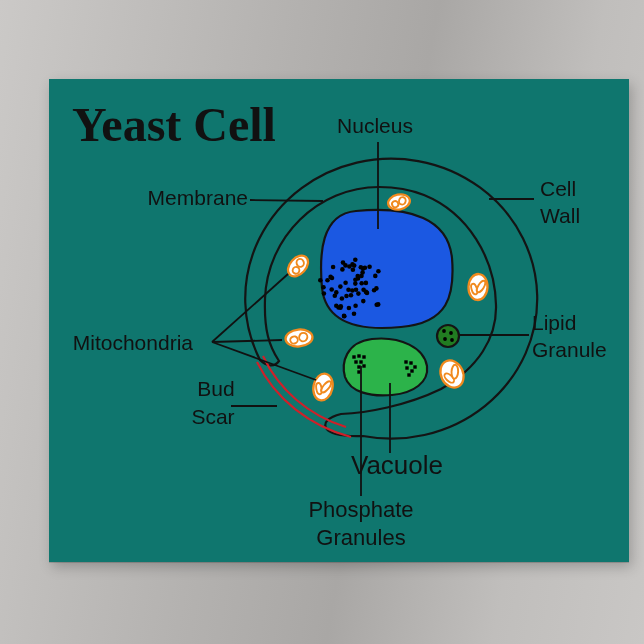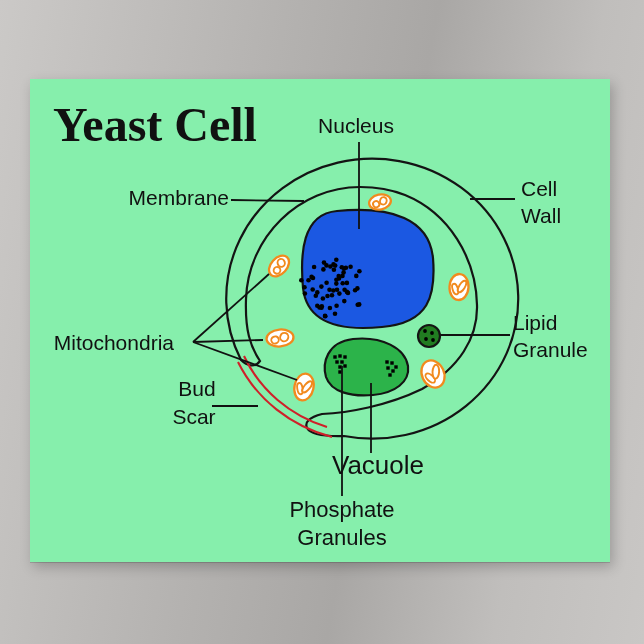"Yeast Cell" .poster { background: #86efac -> #0f766e; left: 30px -> 49px }
